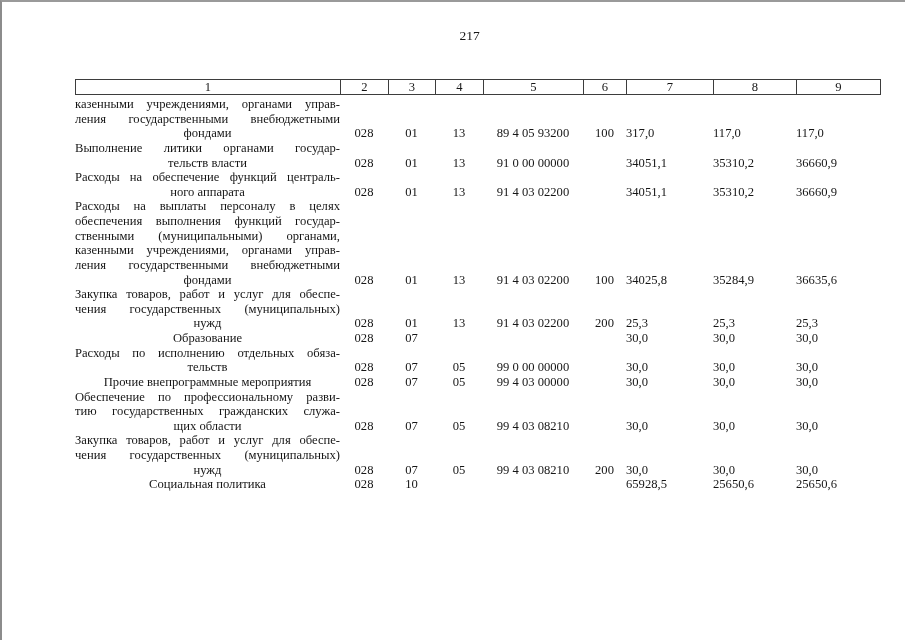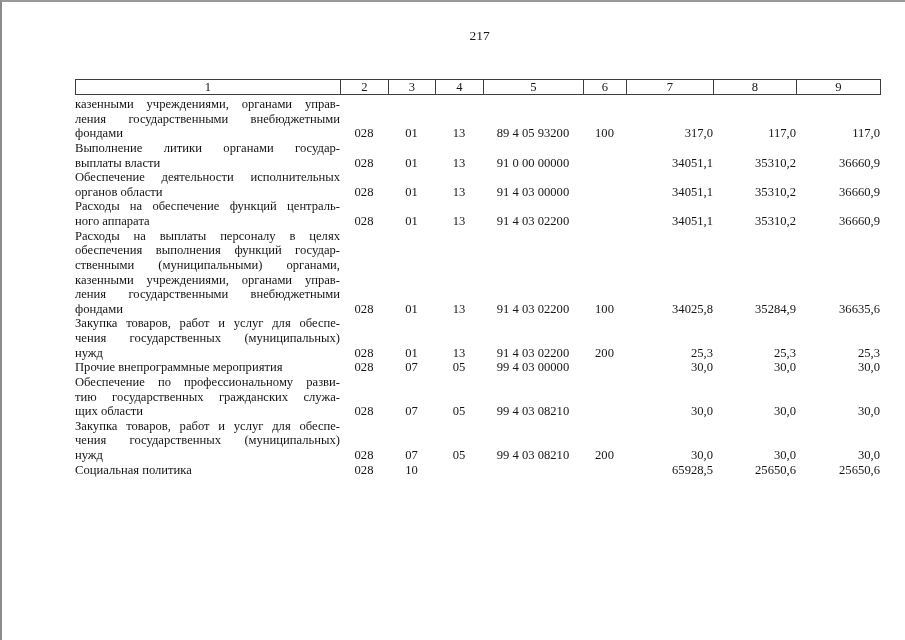"217" .pageno { left: 75px -> 65px }
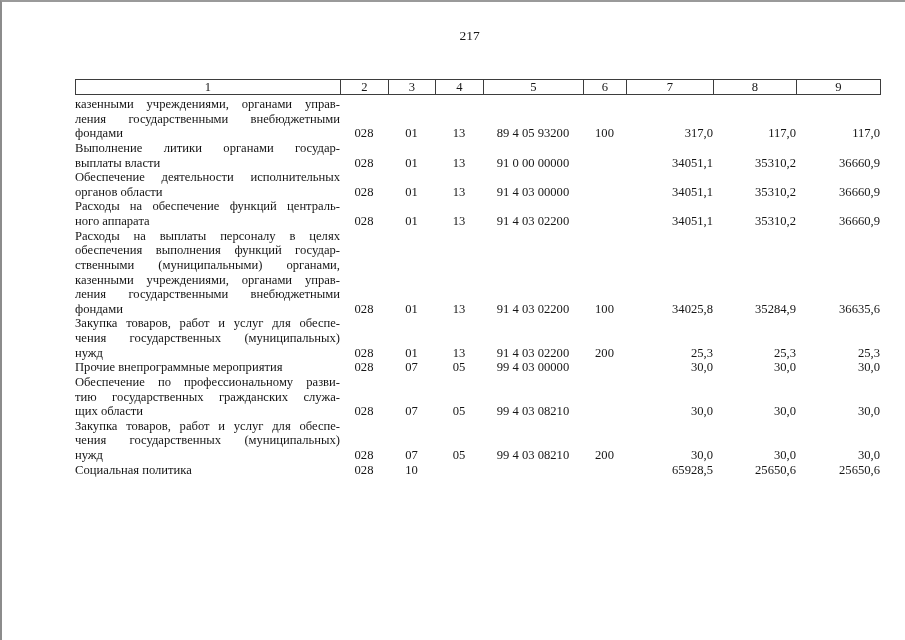"фондами" .ll { text-align: left -> center }
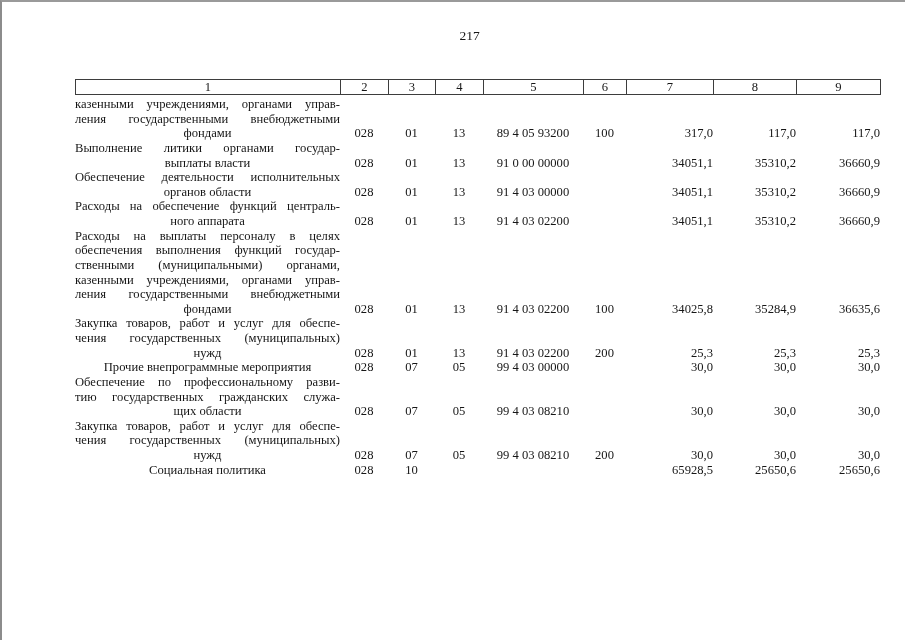"317,0" td.num { text-align: right -> left }
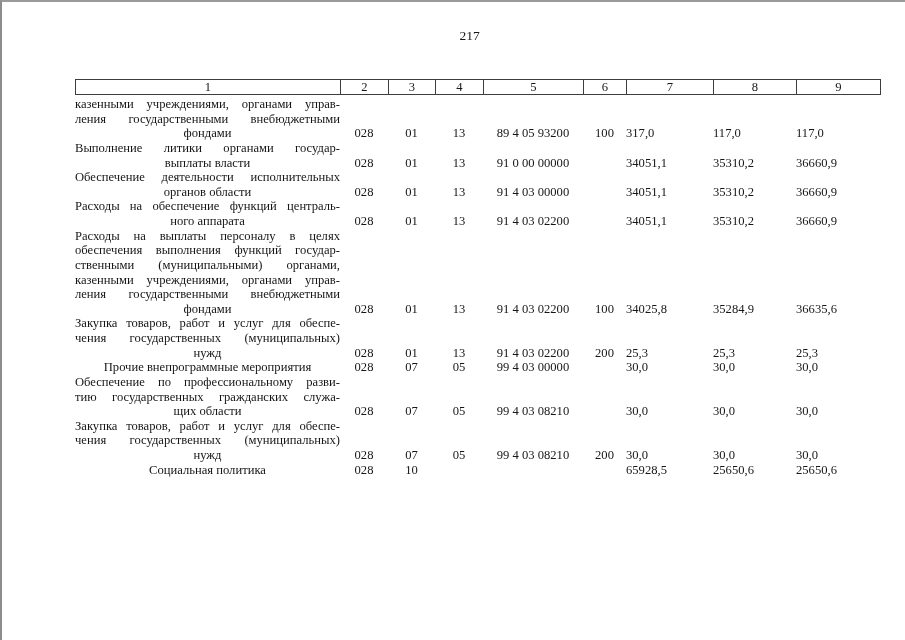"выплаты власти" div.ll { text: выплаты -> тельств }
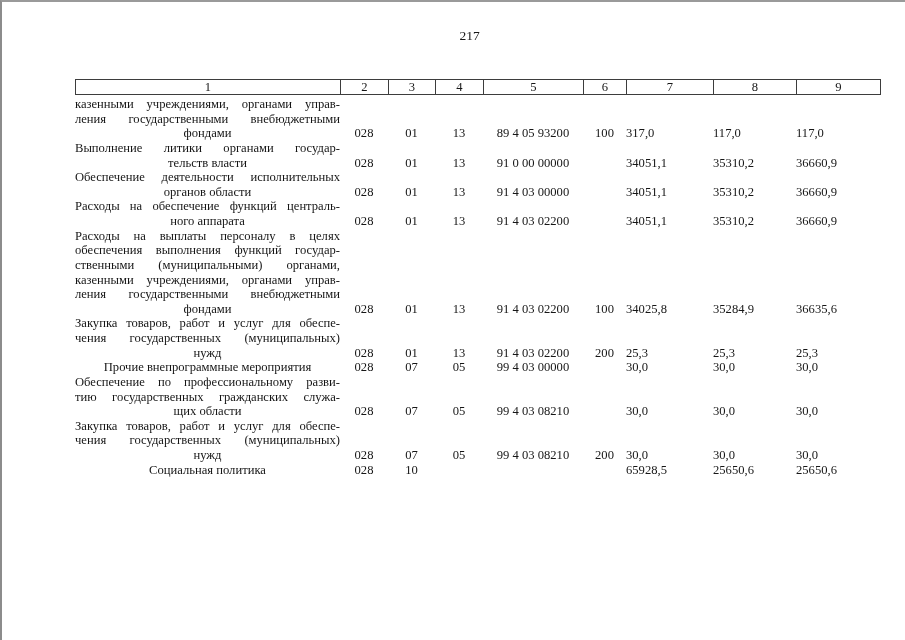"Обеспечение деятельности исполнительных" tr { html: <tr> <td> <div>Обеспечение деятельности исполнительных</div> <div>органов области</div> </td> <td>028</td> <td>01</td> <td>13</td> <td>91 4 03 00000</td> <td></td> <td>34051,1</td> <td>35310,2</td> <td>36660,9</td> </tr> -> none }
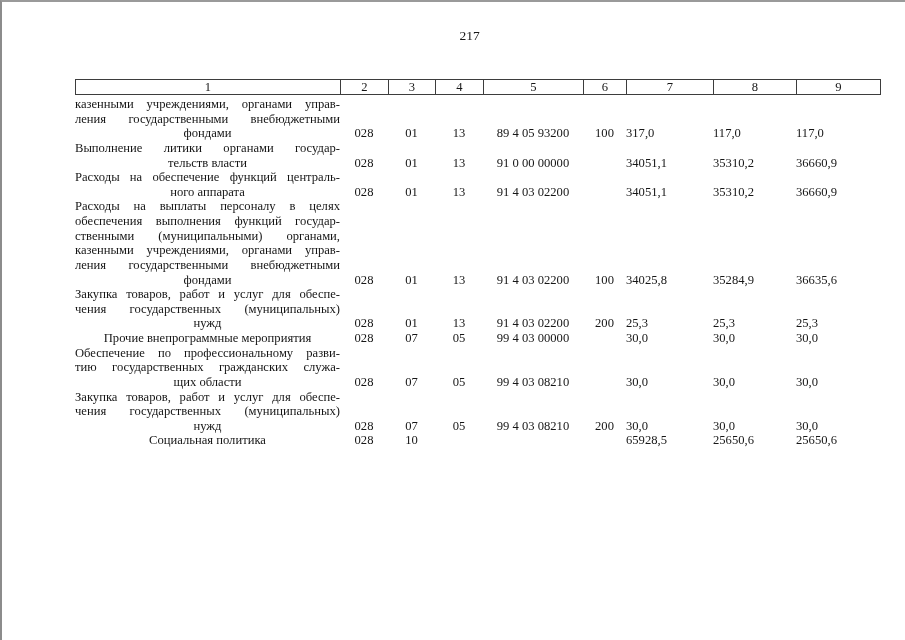"Образование" tr { html: none -> <tr> <td> <div>Образование</div> </td> <td>028</td> <td>07</td> <td></td> <td></td> <td></td> <td>30,0</td> <td>30,0</td> <td>30,0</td> </tr> }
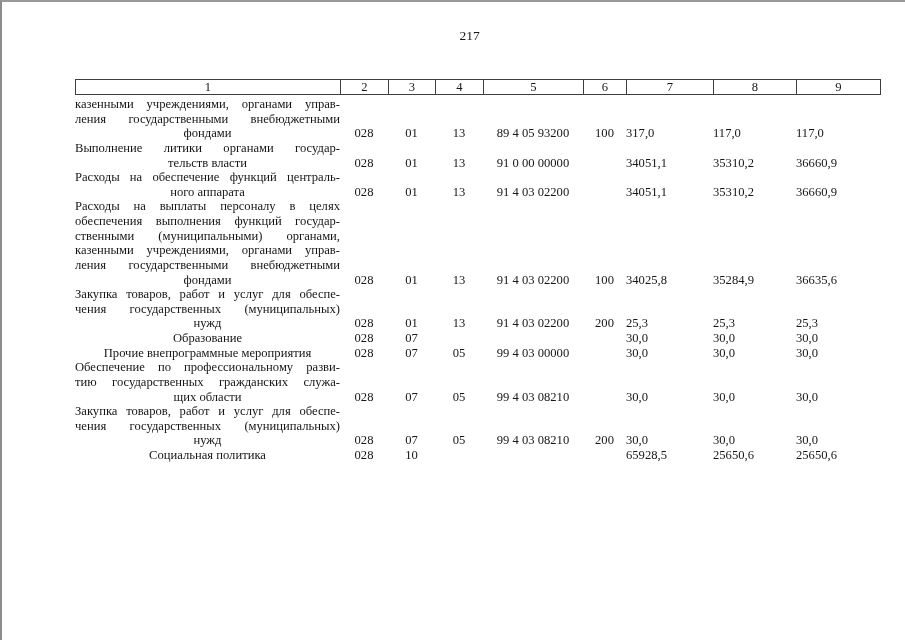"Расходы по исполнению отдельных обяза-" tr { html: none -> <tr> <td> <div>Расходы по исполнению отдельных обяза-</div> <div>тельств</div> </td> <td>028</td> <td>07</td> <td>05</td> <td>99 0 00 00000</td> <td></td> <td>30,0</td> <td>30,0</td> <td>30,0</td> </tr> }
